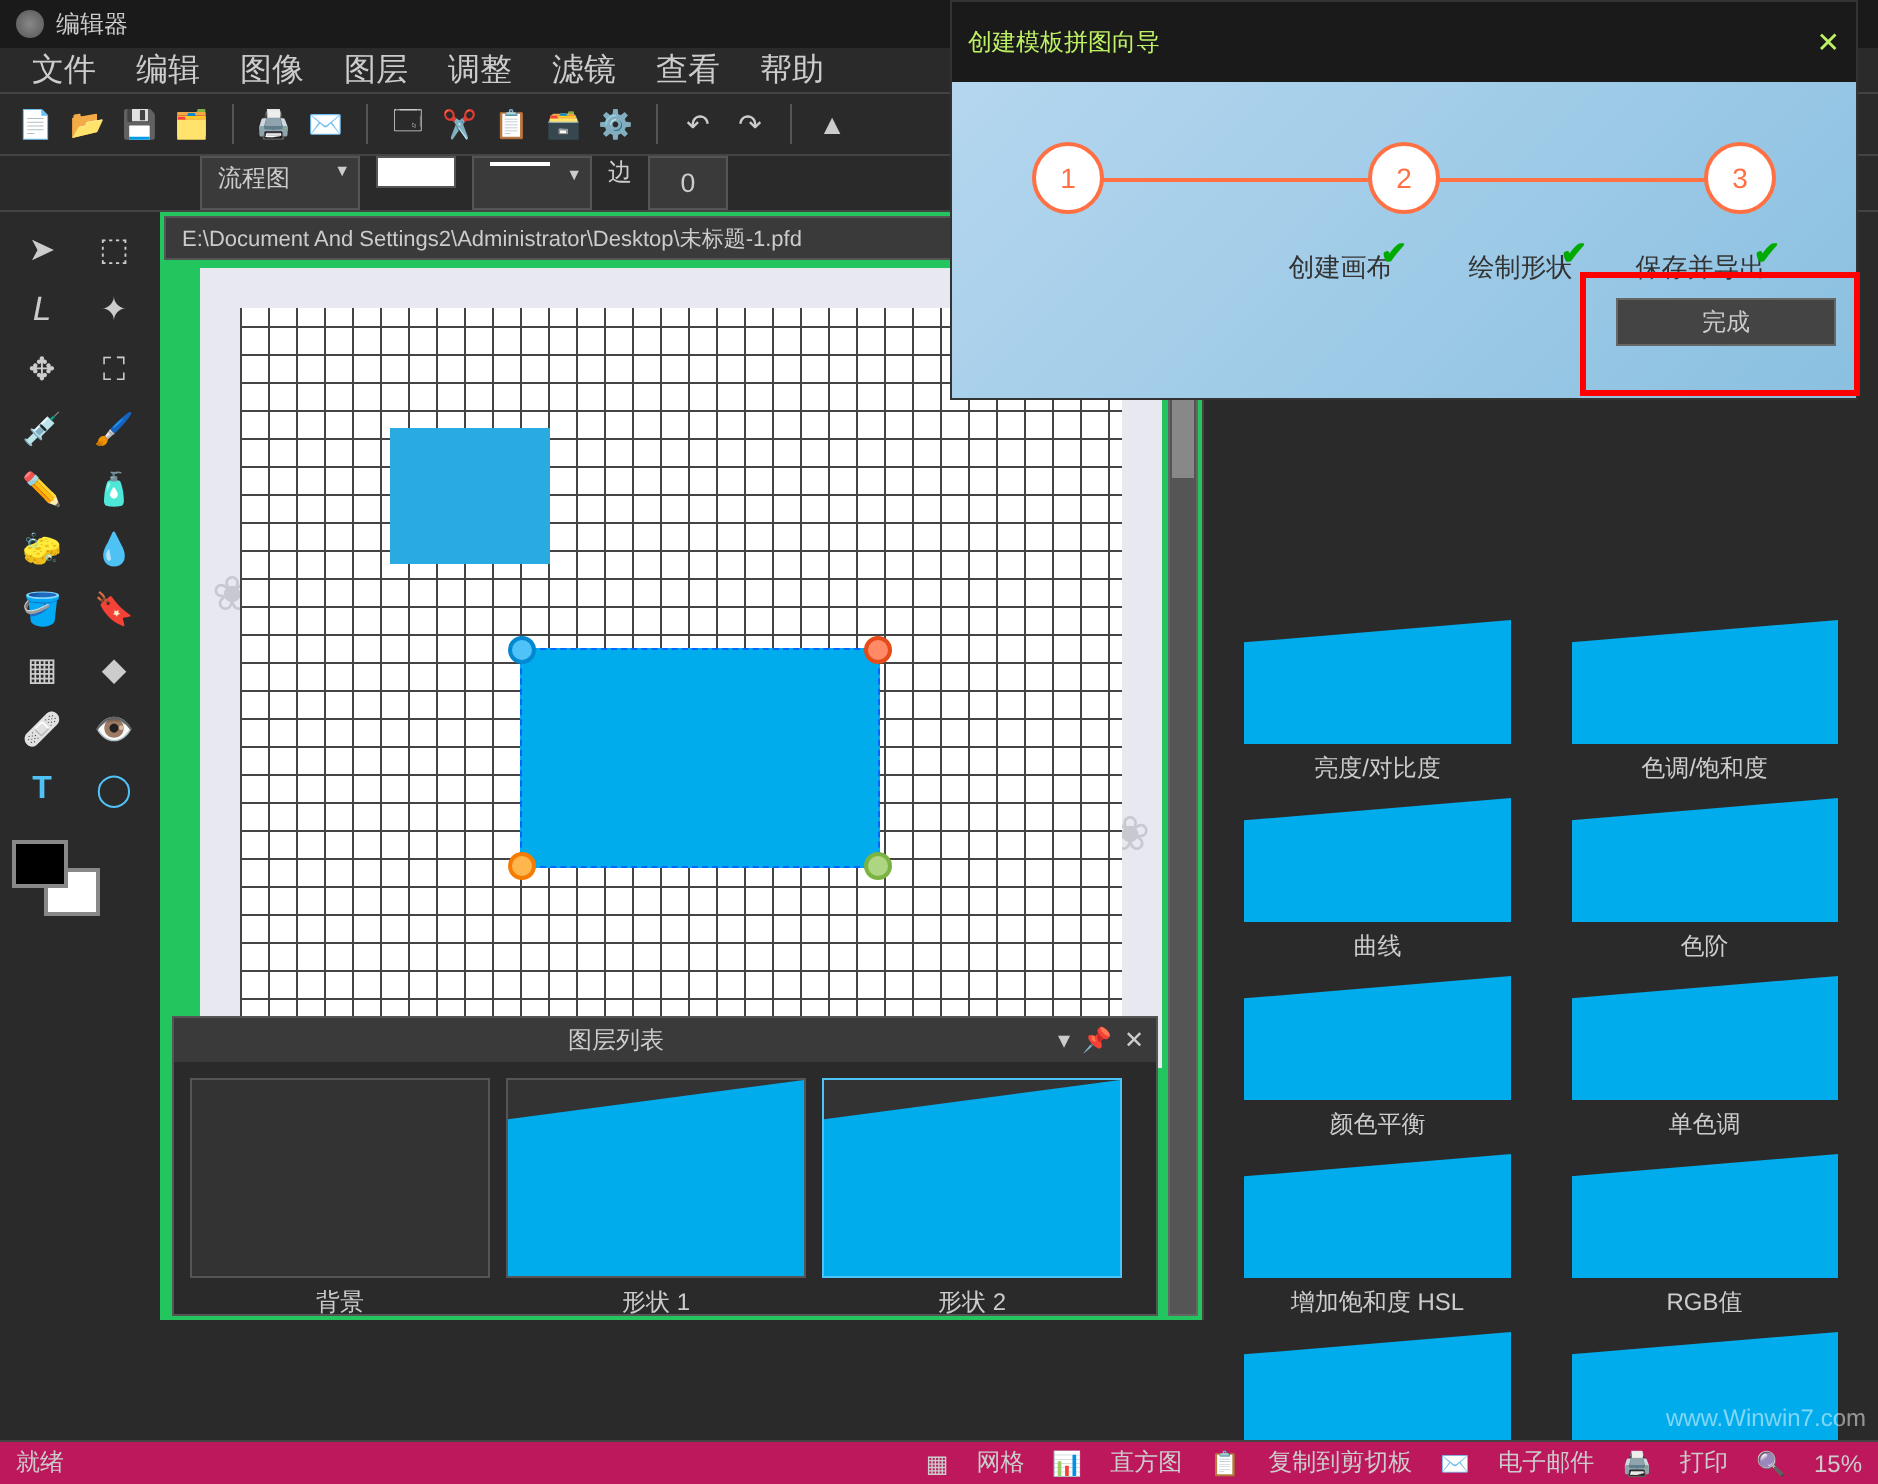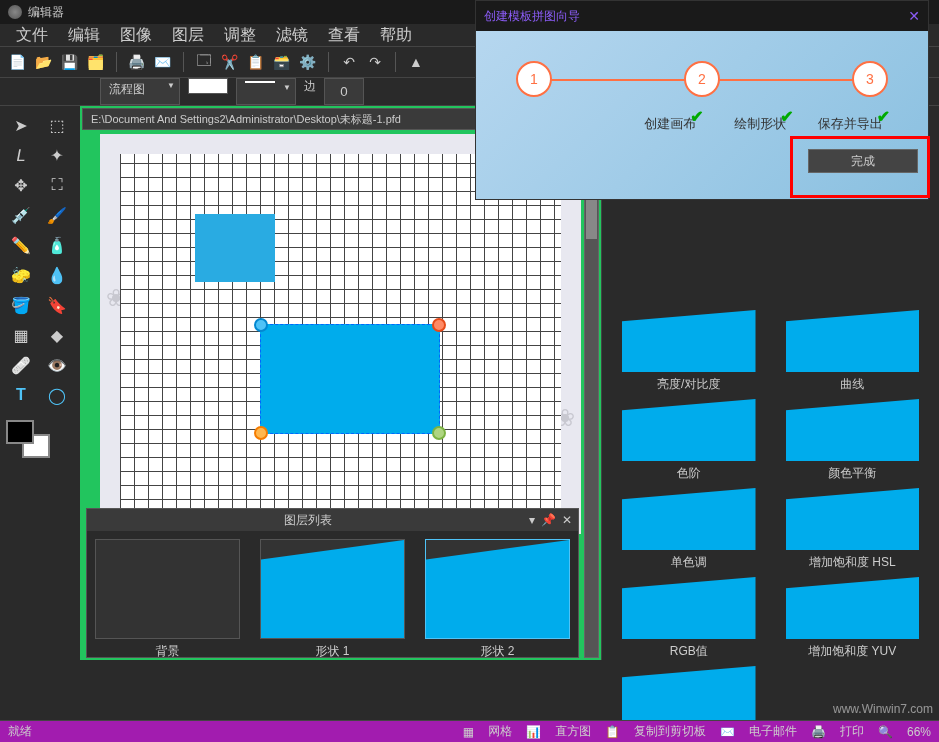"创建模板拼图向导" .wizard-title { color: #8b5cf6 -> #bef264; height: 30px -> 40px }
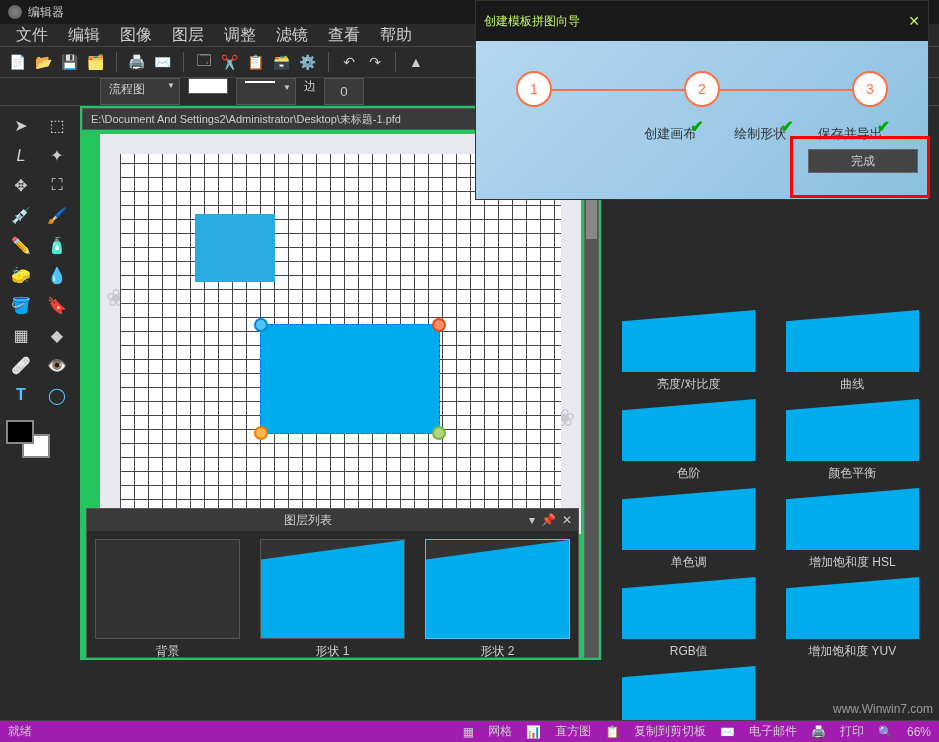"色调/饱和度" div.effect-item { html: none -> <div> <div></div> <div>色调/饱和度</div> </div> }
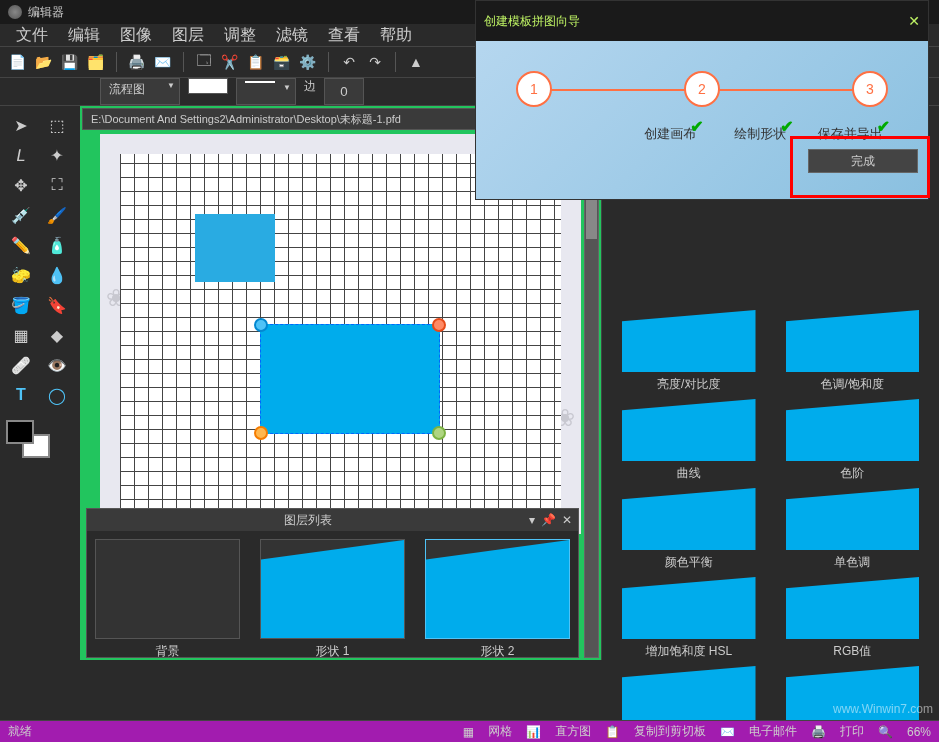"背景" .layers-body { gap: 20px -> 8px }
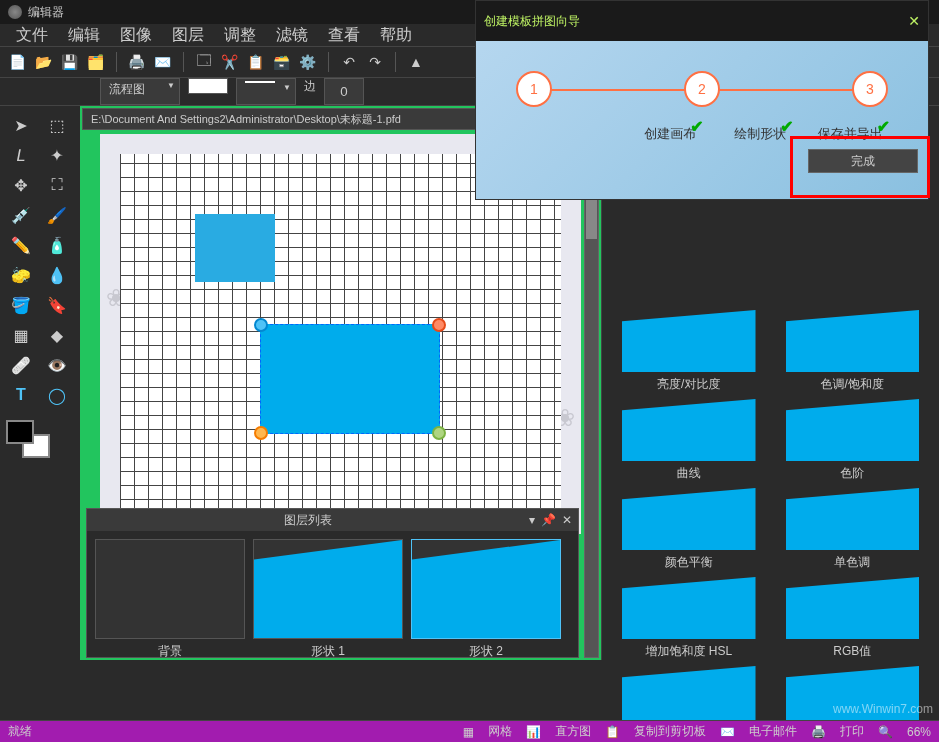"就绪" .statusbar { background: #a21caf -> #be185d }
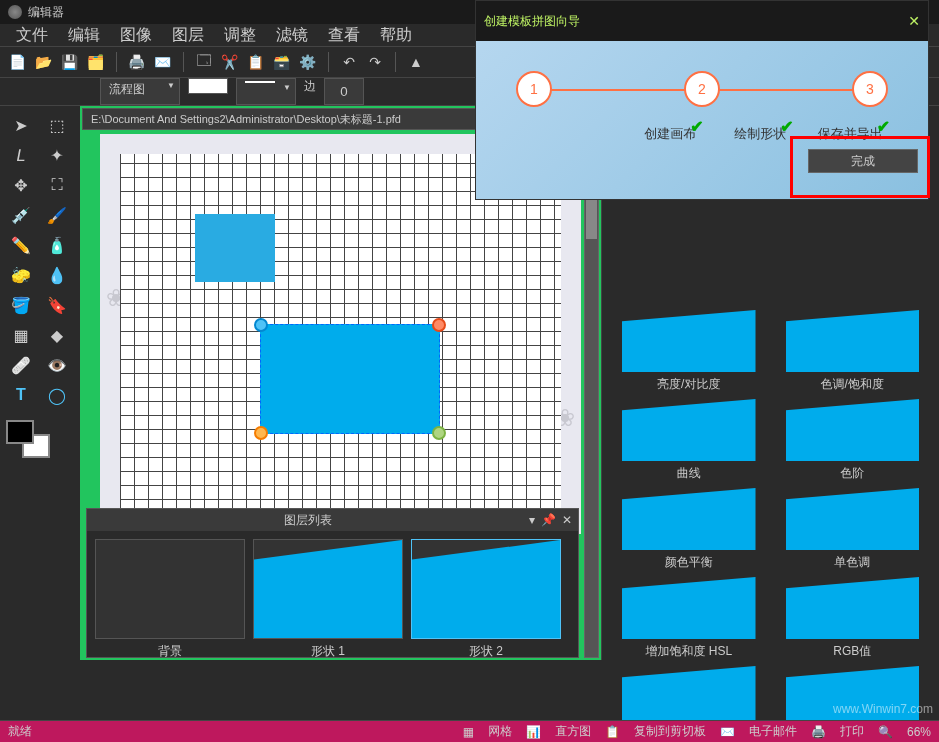"66%" span { text: 66% -> 15% }
